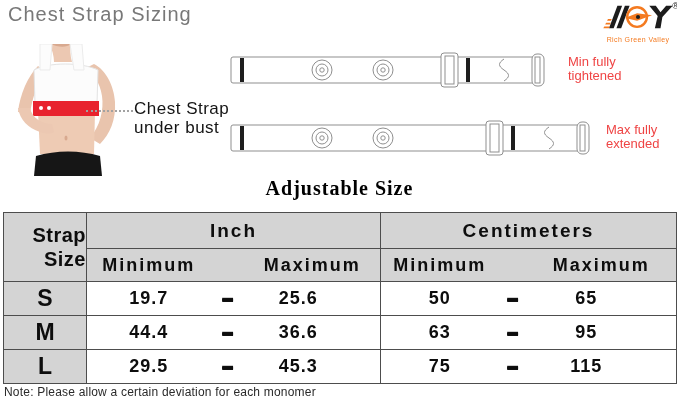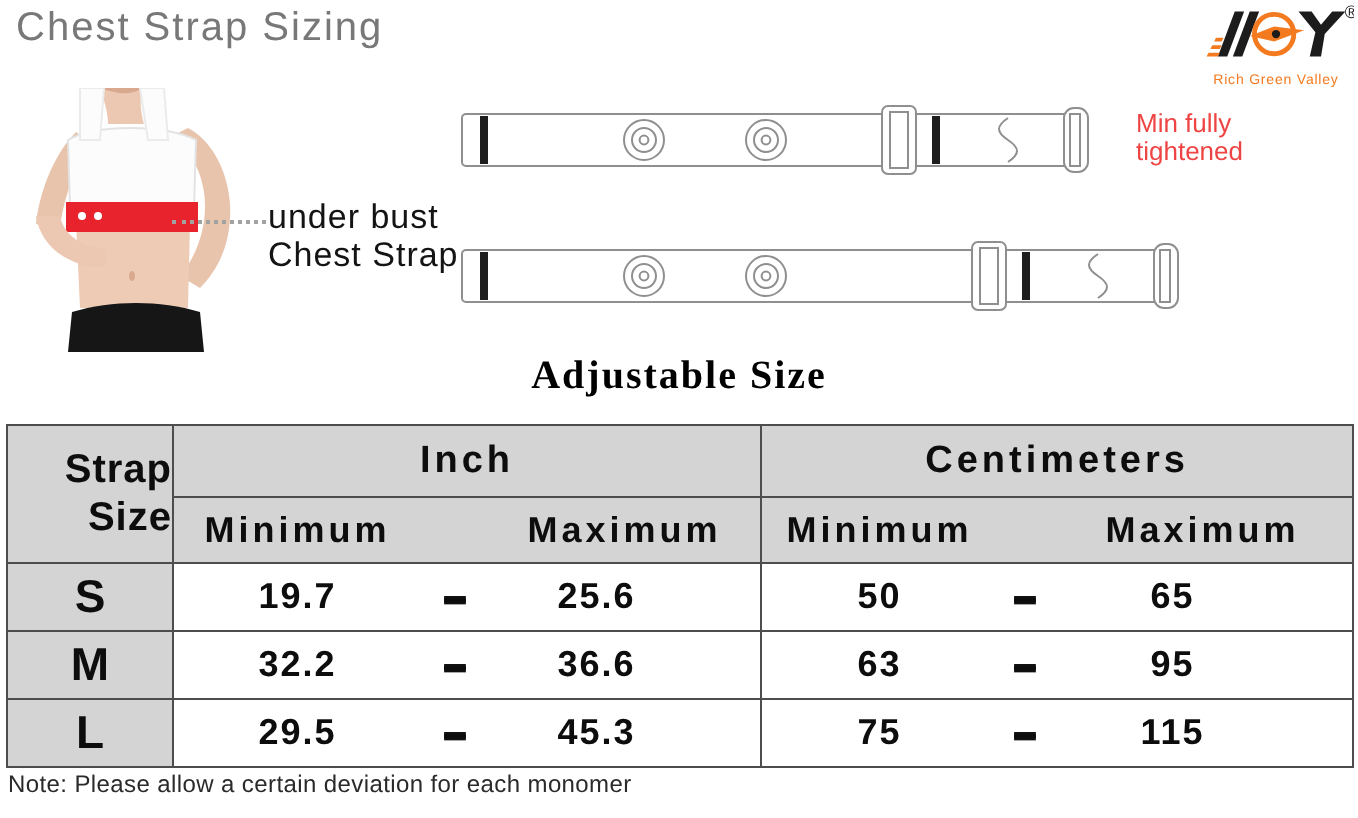"under bust" span { order: before "Chest Strap" -> after "Chest Strap" }
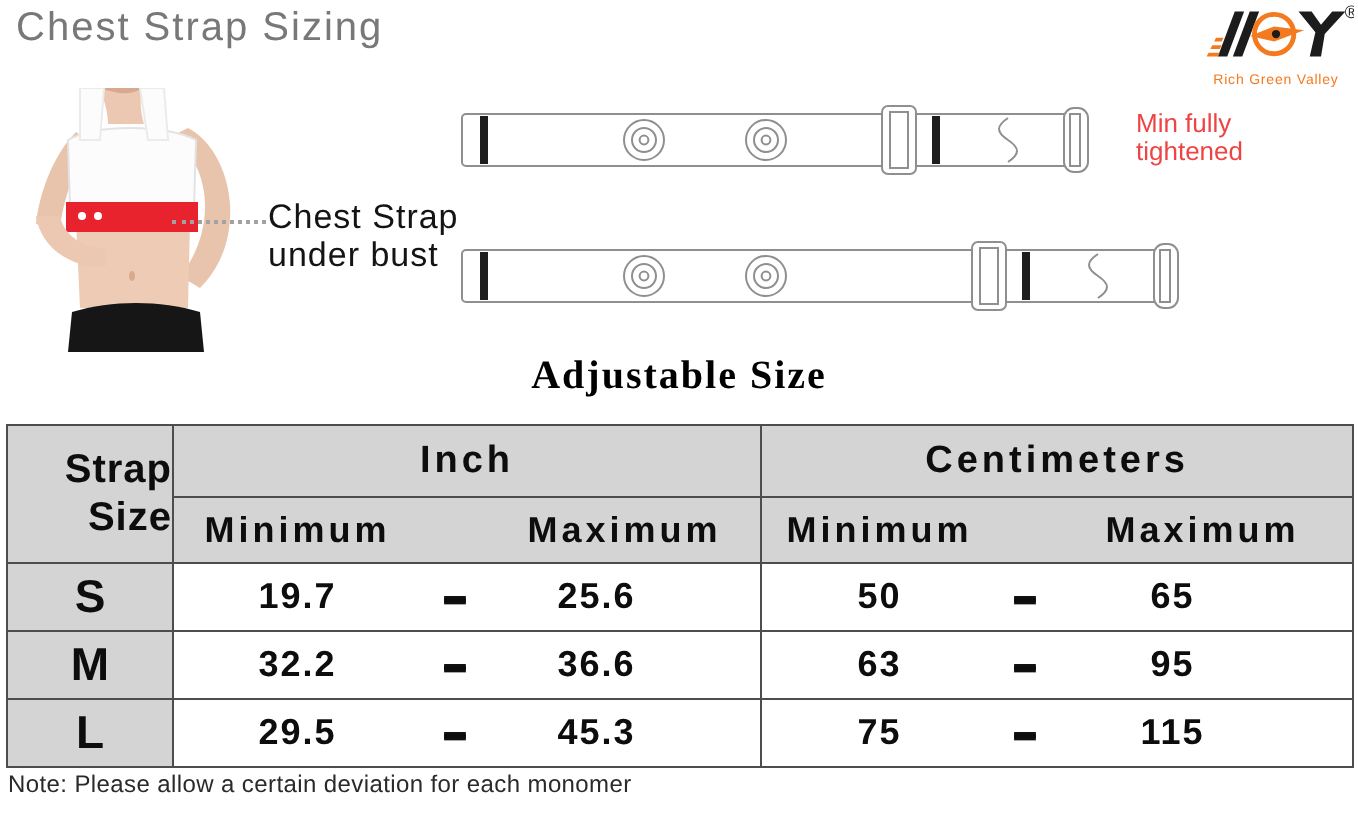"Max fully" div.strap-label { html: none -> <div> <span>Max fully</span> <span>extended</span> </div> }
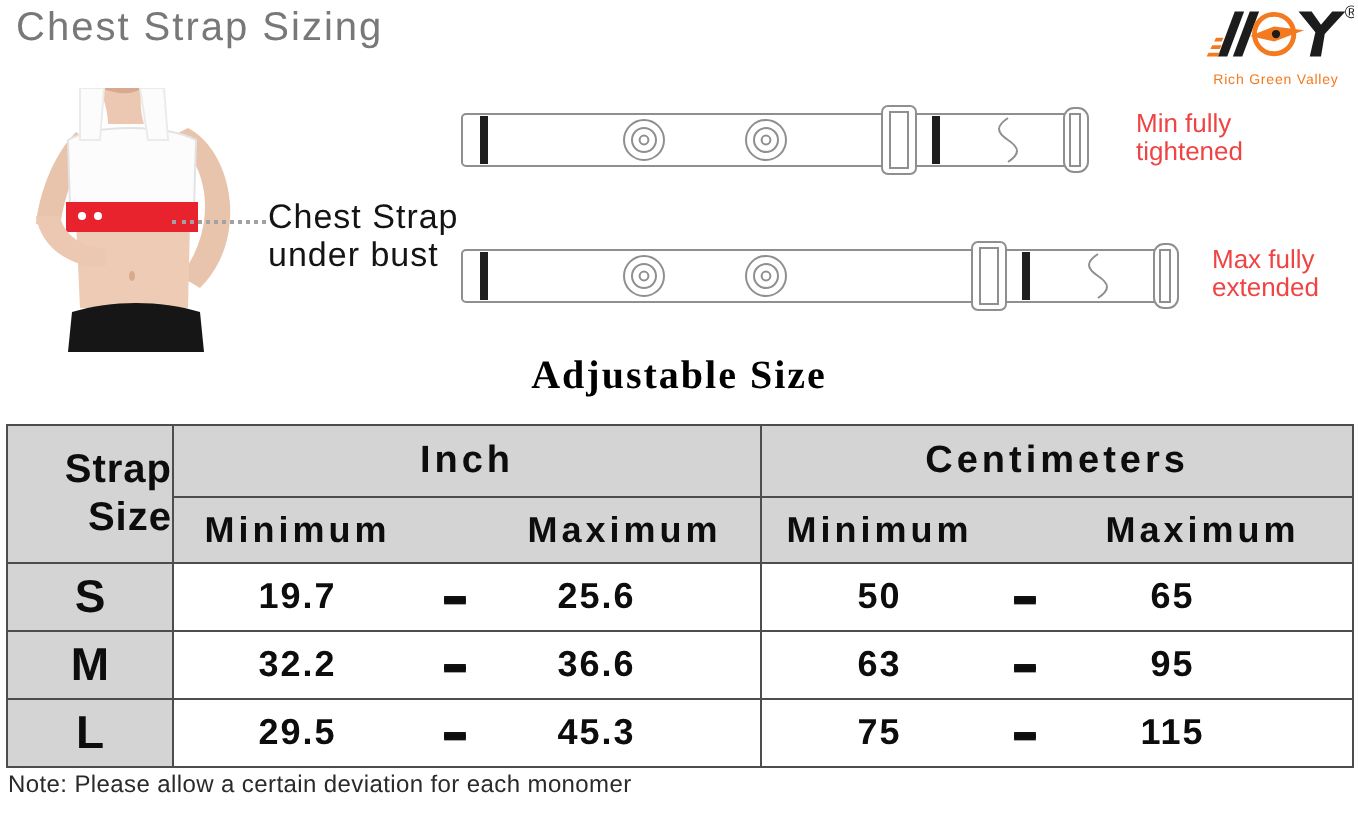"32.2" td.val { text: 32.2 -> 44.4 }
